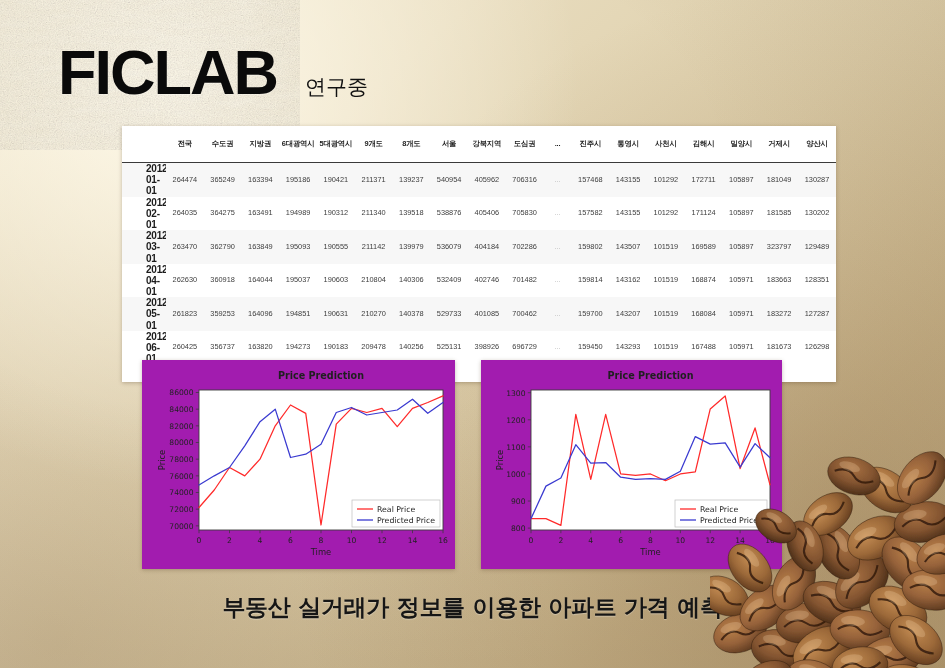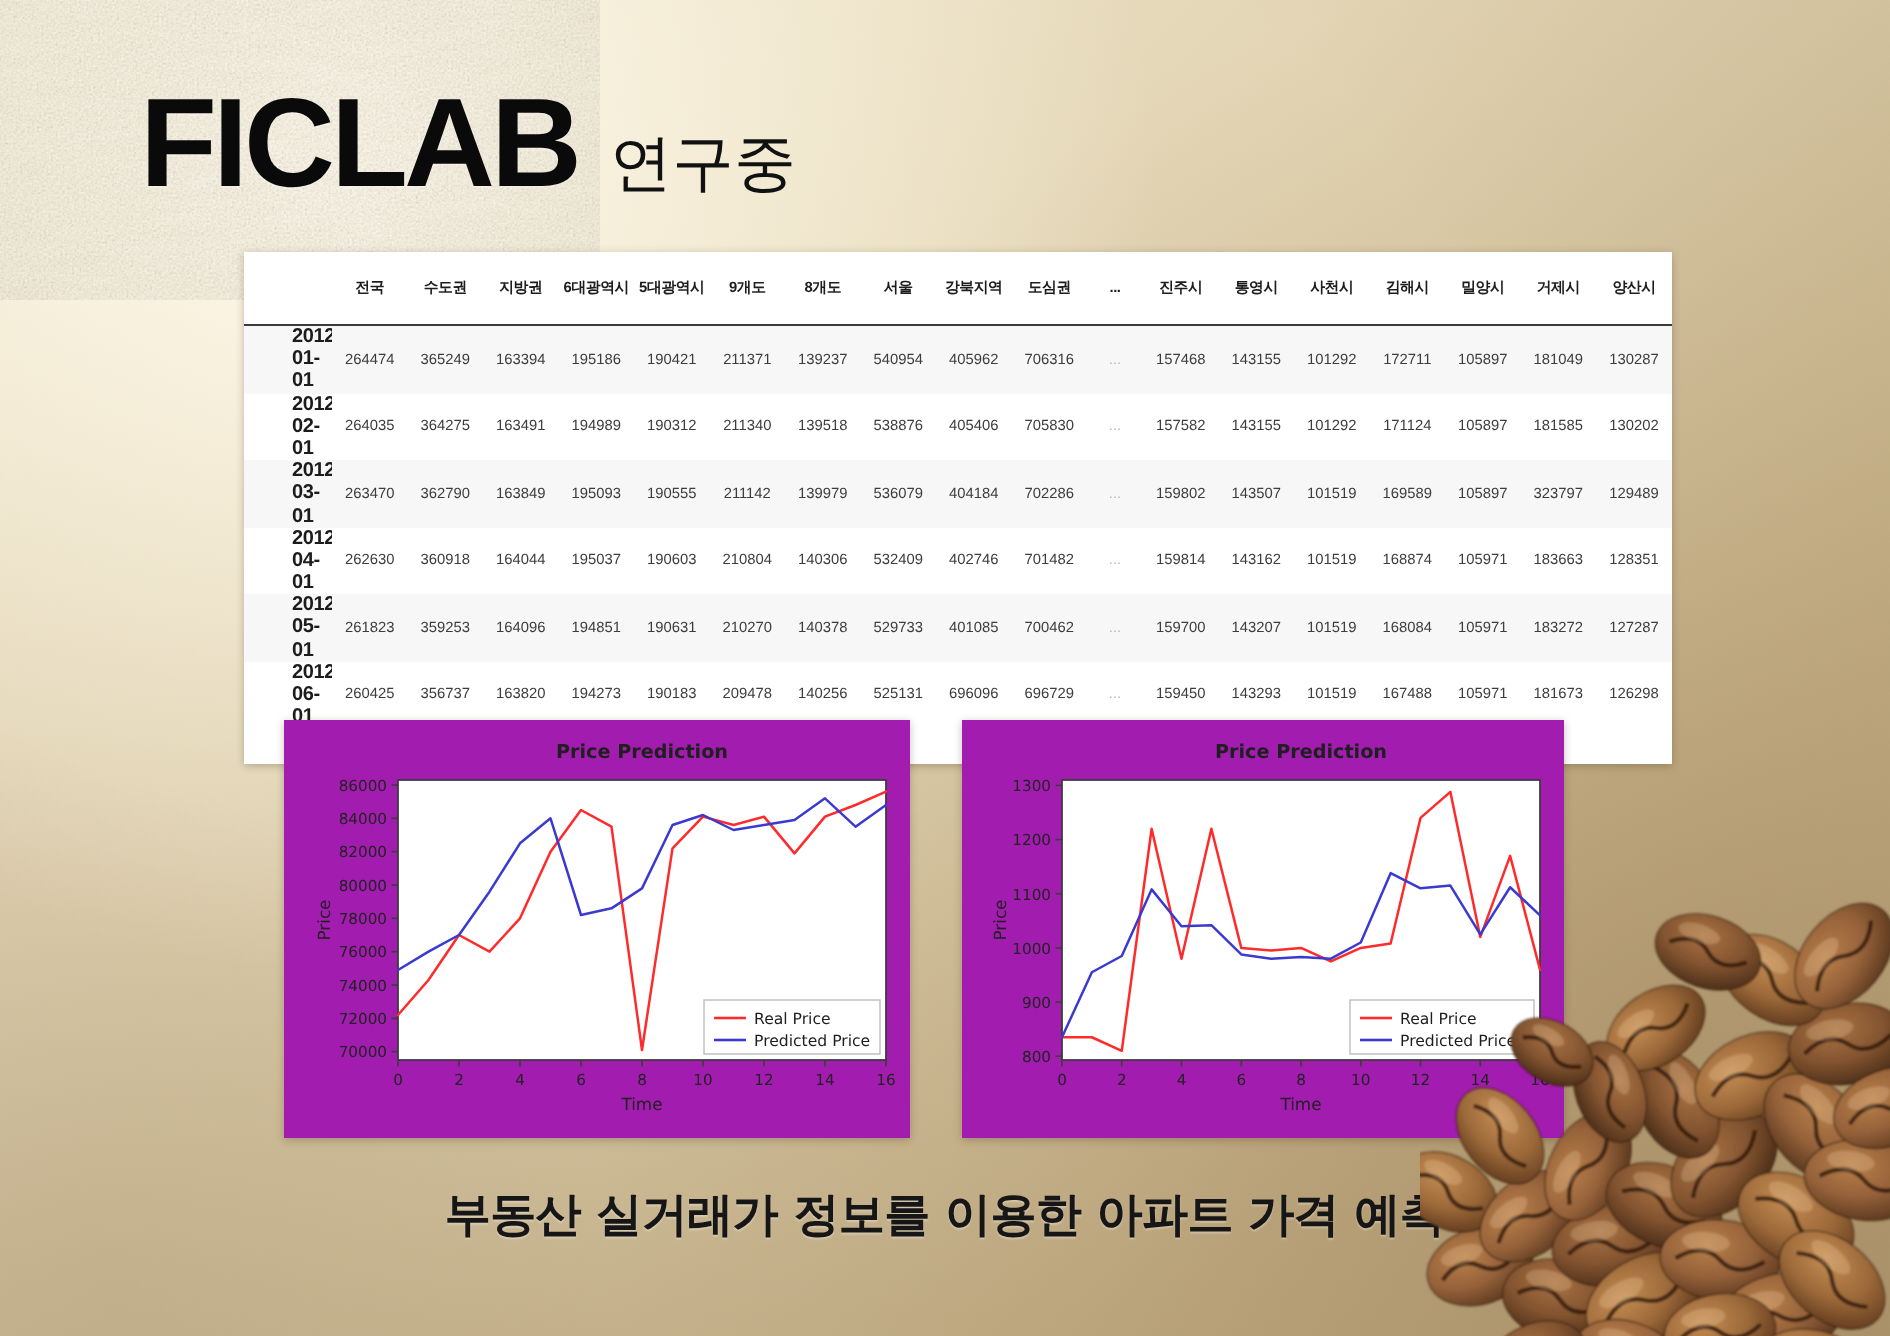"FICLAB" #logo { gap: 16px -> 28px; left: 70px -> 58px }
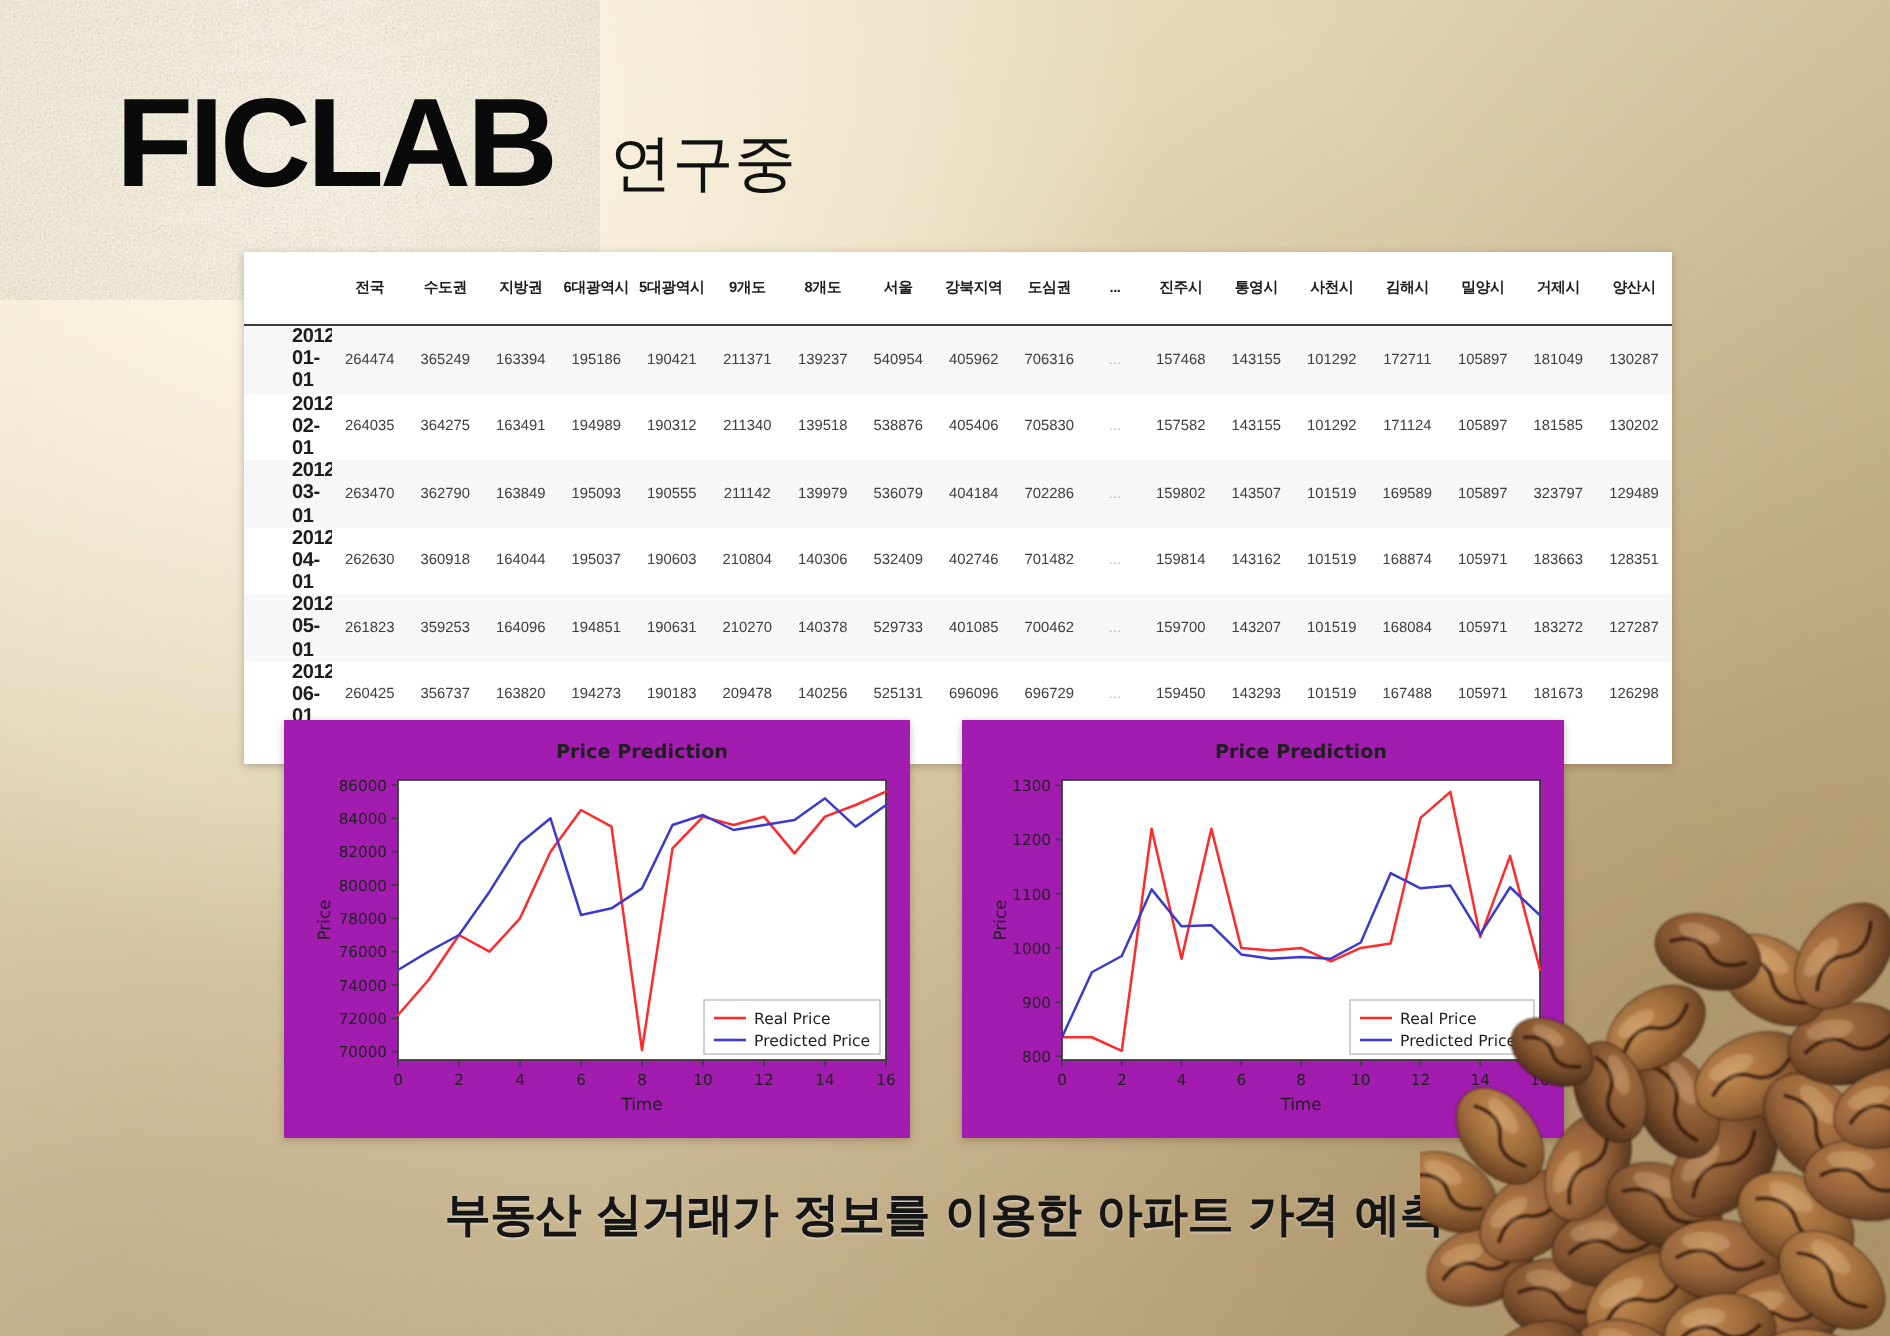"연구중" #logo .sub { font-size: 31px -> 21px }
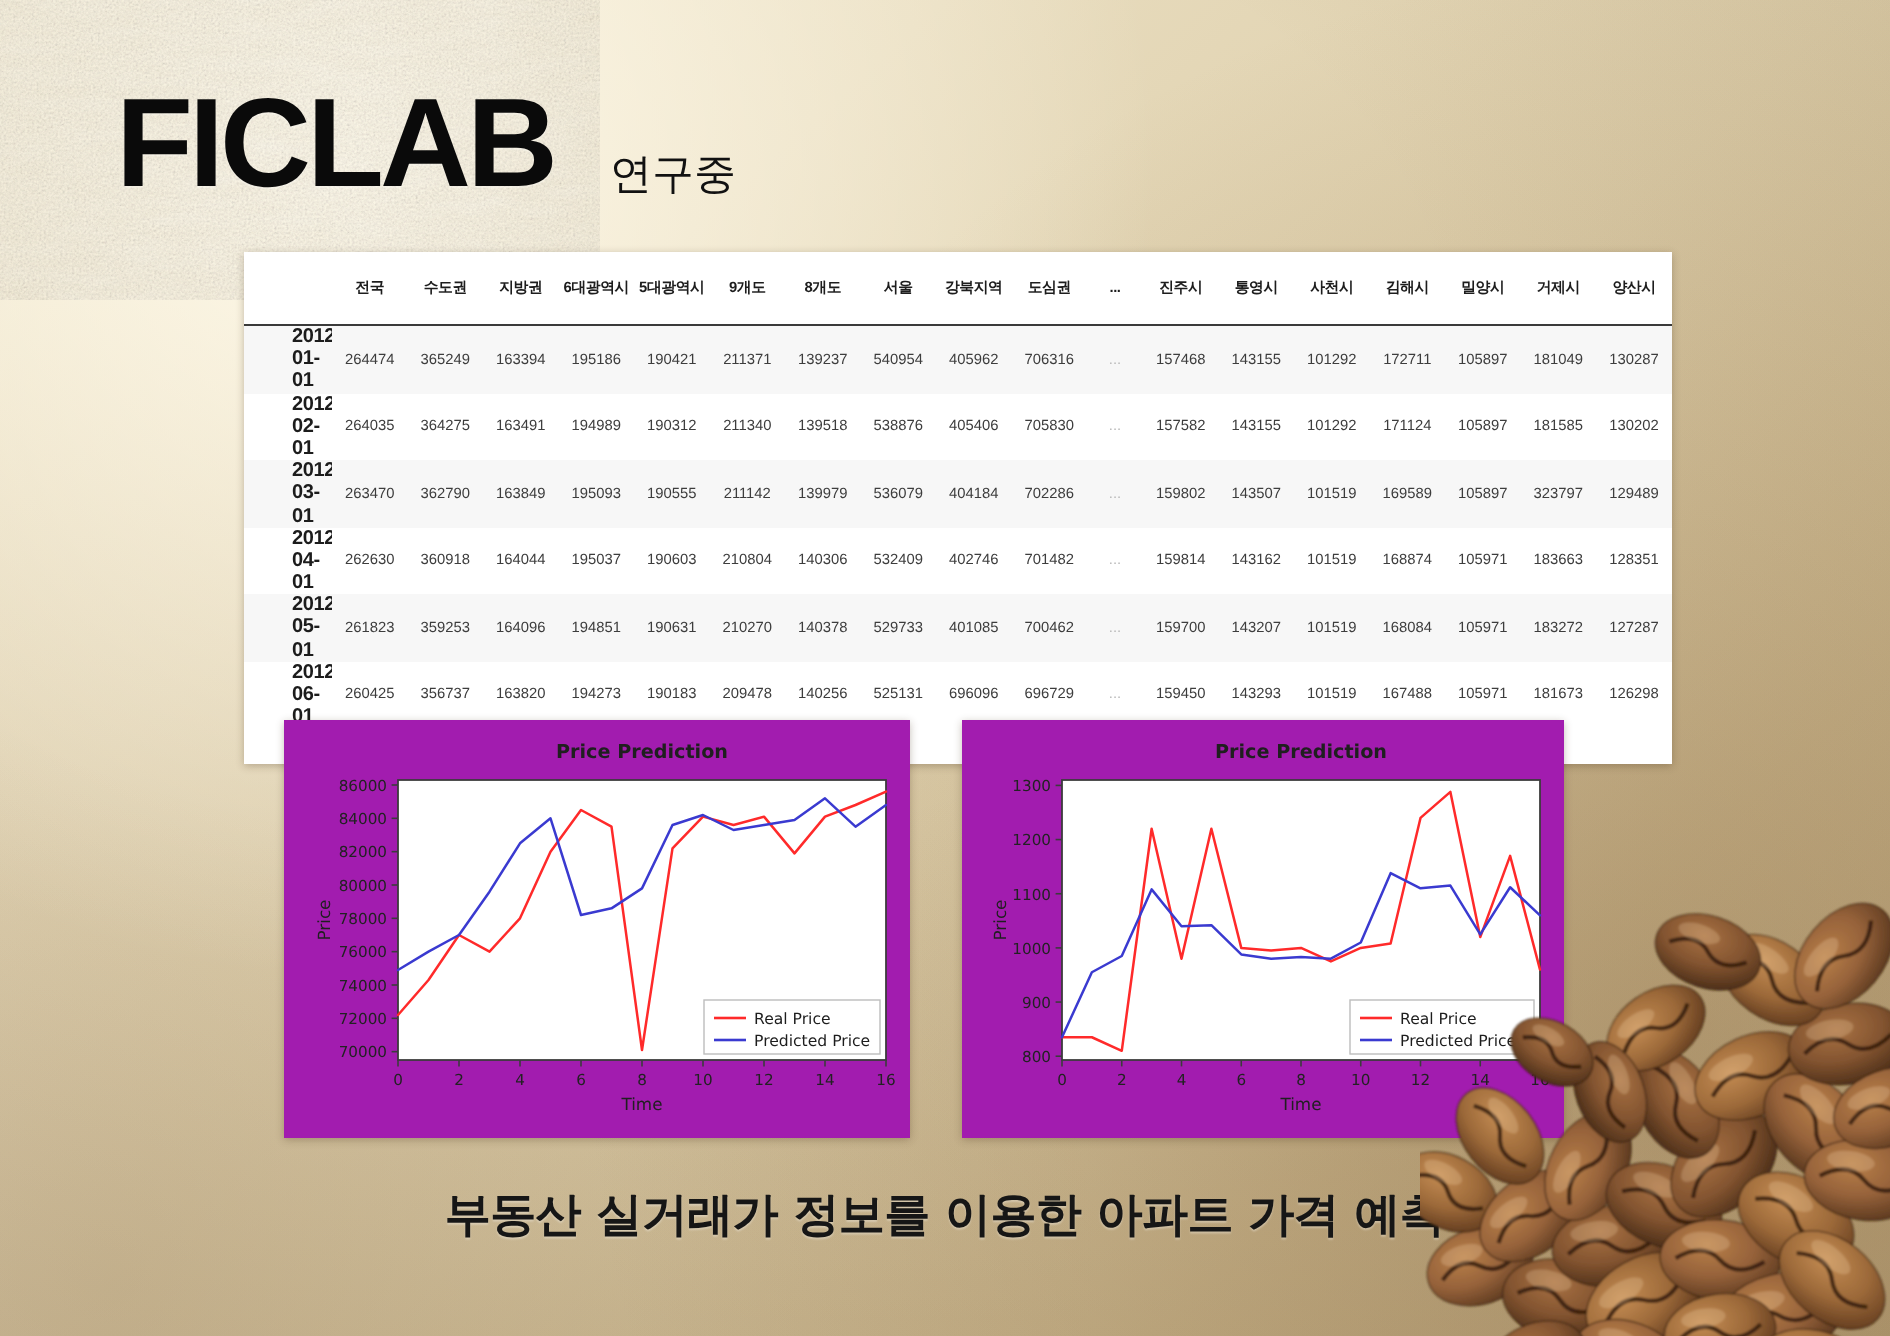"696096" td { text: 696096 -> 398926 }
